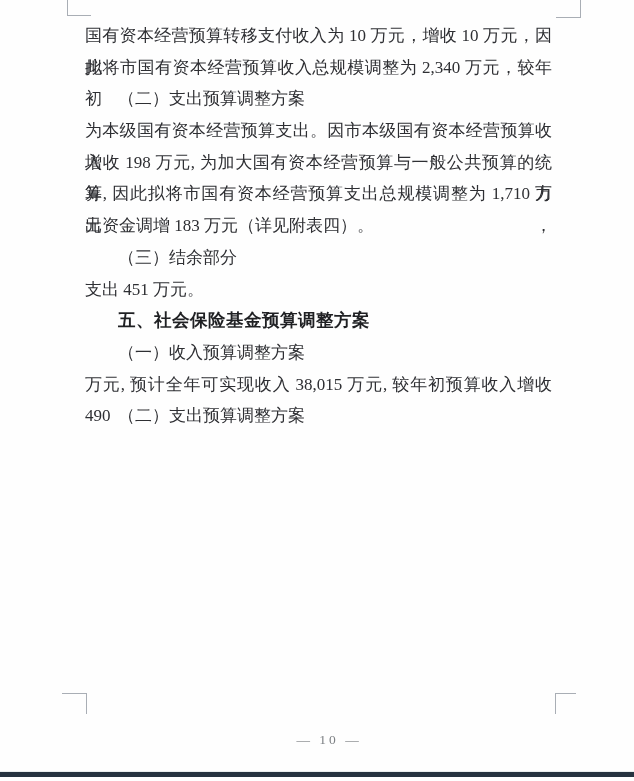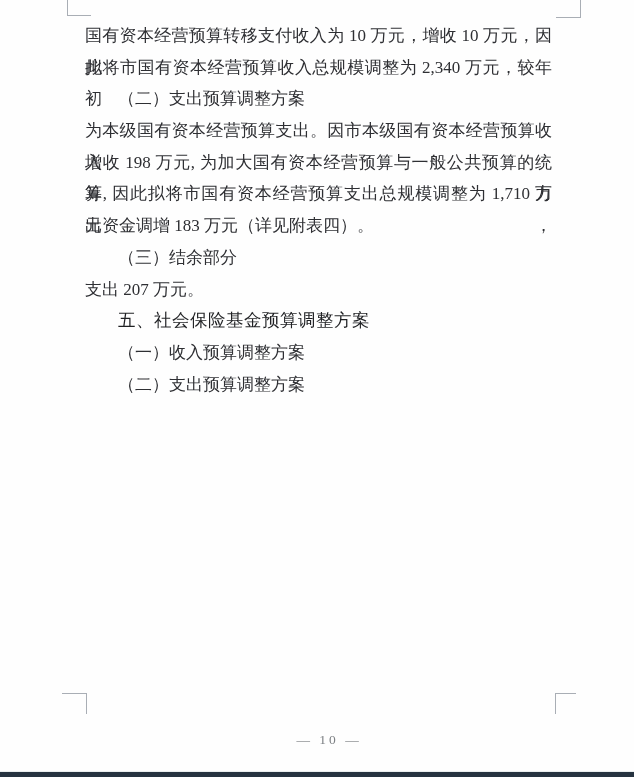"支出 207 万元。" div.ln { text: 207 -> 451 }
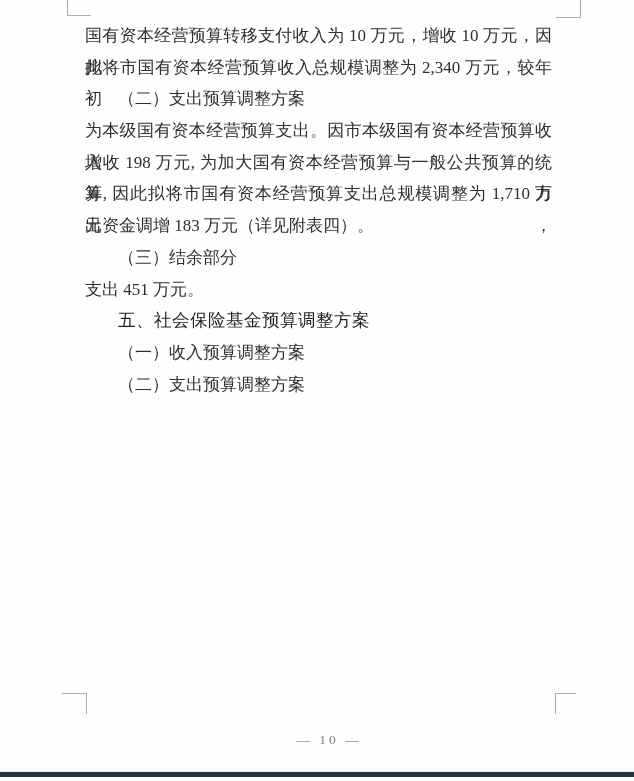"五、社会保险基金预算调整方案" .head { font-weight: 400 -> 700 }
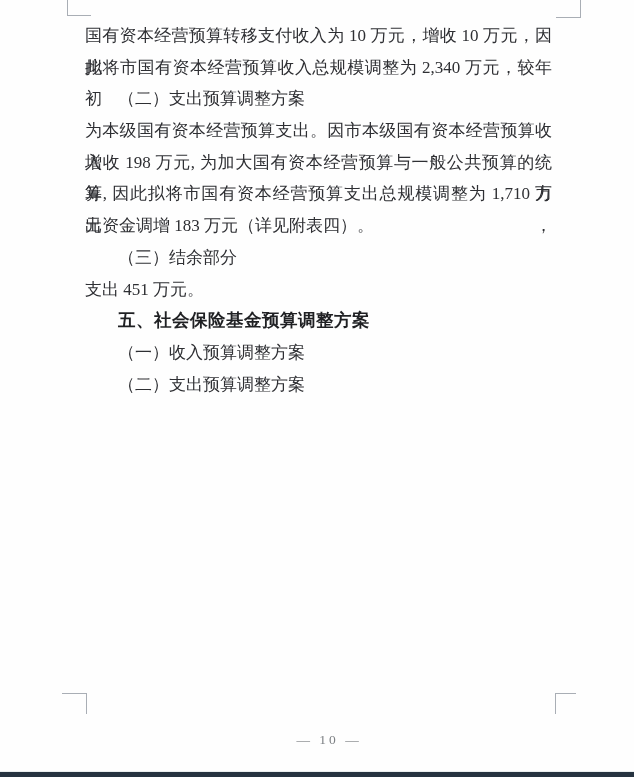"万元, 预计全年可实现收入 38,015 万元, 较年初预算收入增收" div.ln { html: none -> <div>万元, 预计全年可实现收入 38,015 万元, 较年初预算收入增收 490</div> }
